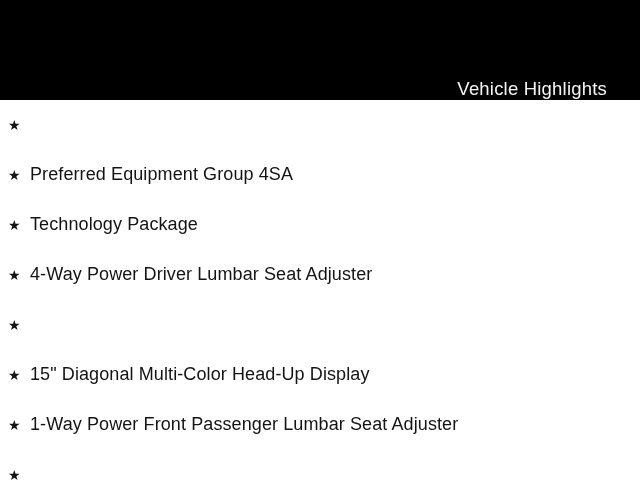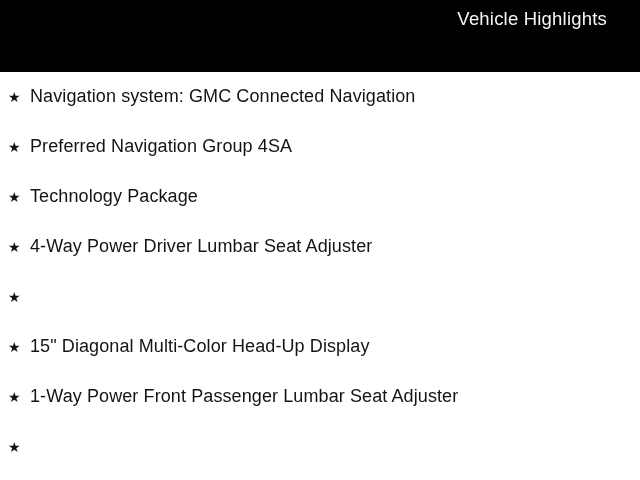"Vehicle Highlights" .header { align-items: flex-start -> flex-end; height: 72px -> 100px }
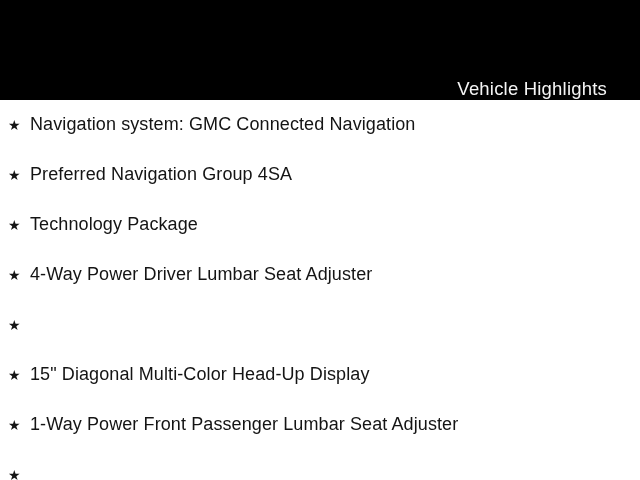"Navigation system: GMC Connected" span.label { html: <span>Navigation system: GMC Connected Navigation</span> -> none }
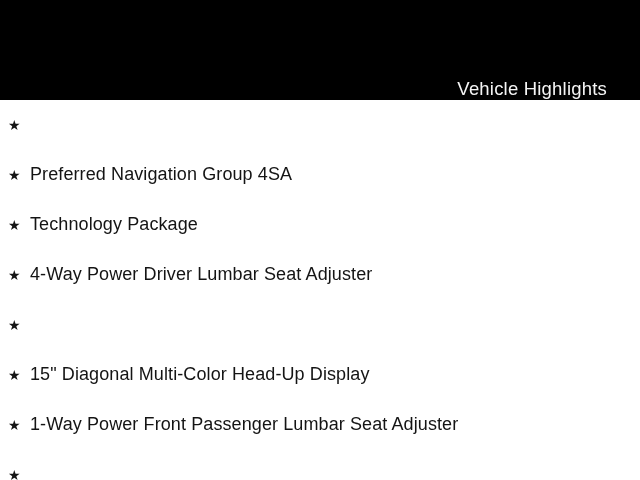"Preferred Navigation Group 4SA" span.label { text: Navigation -> Equipment }
